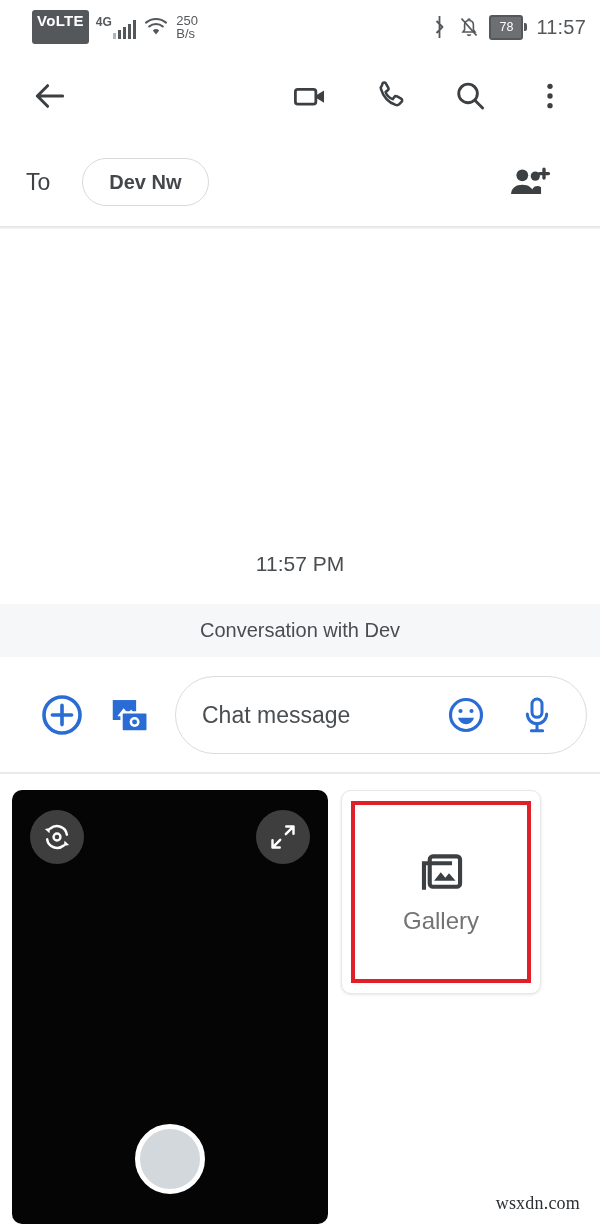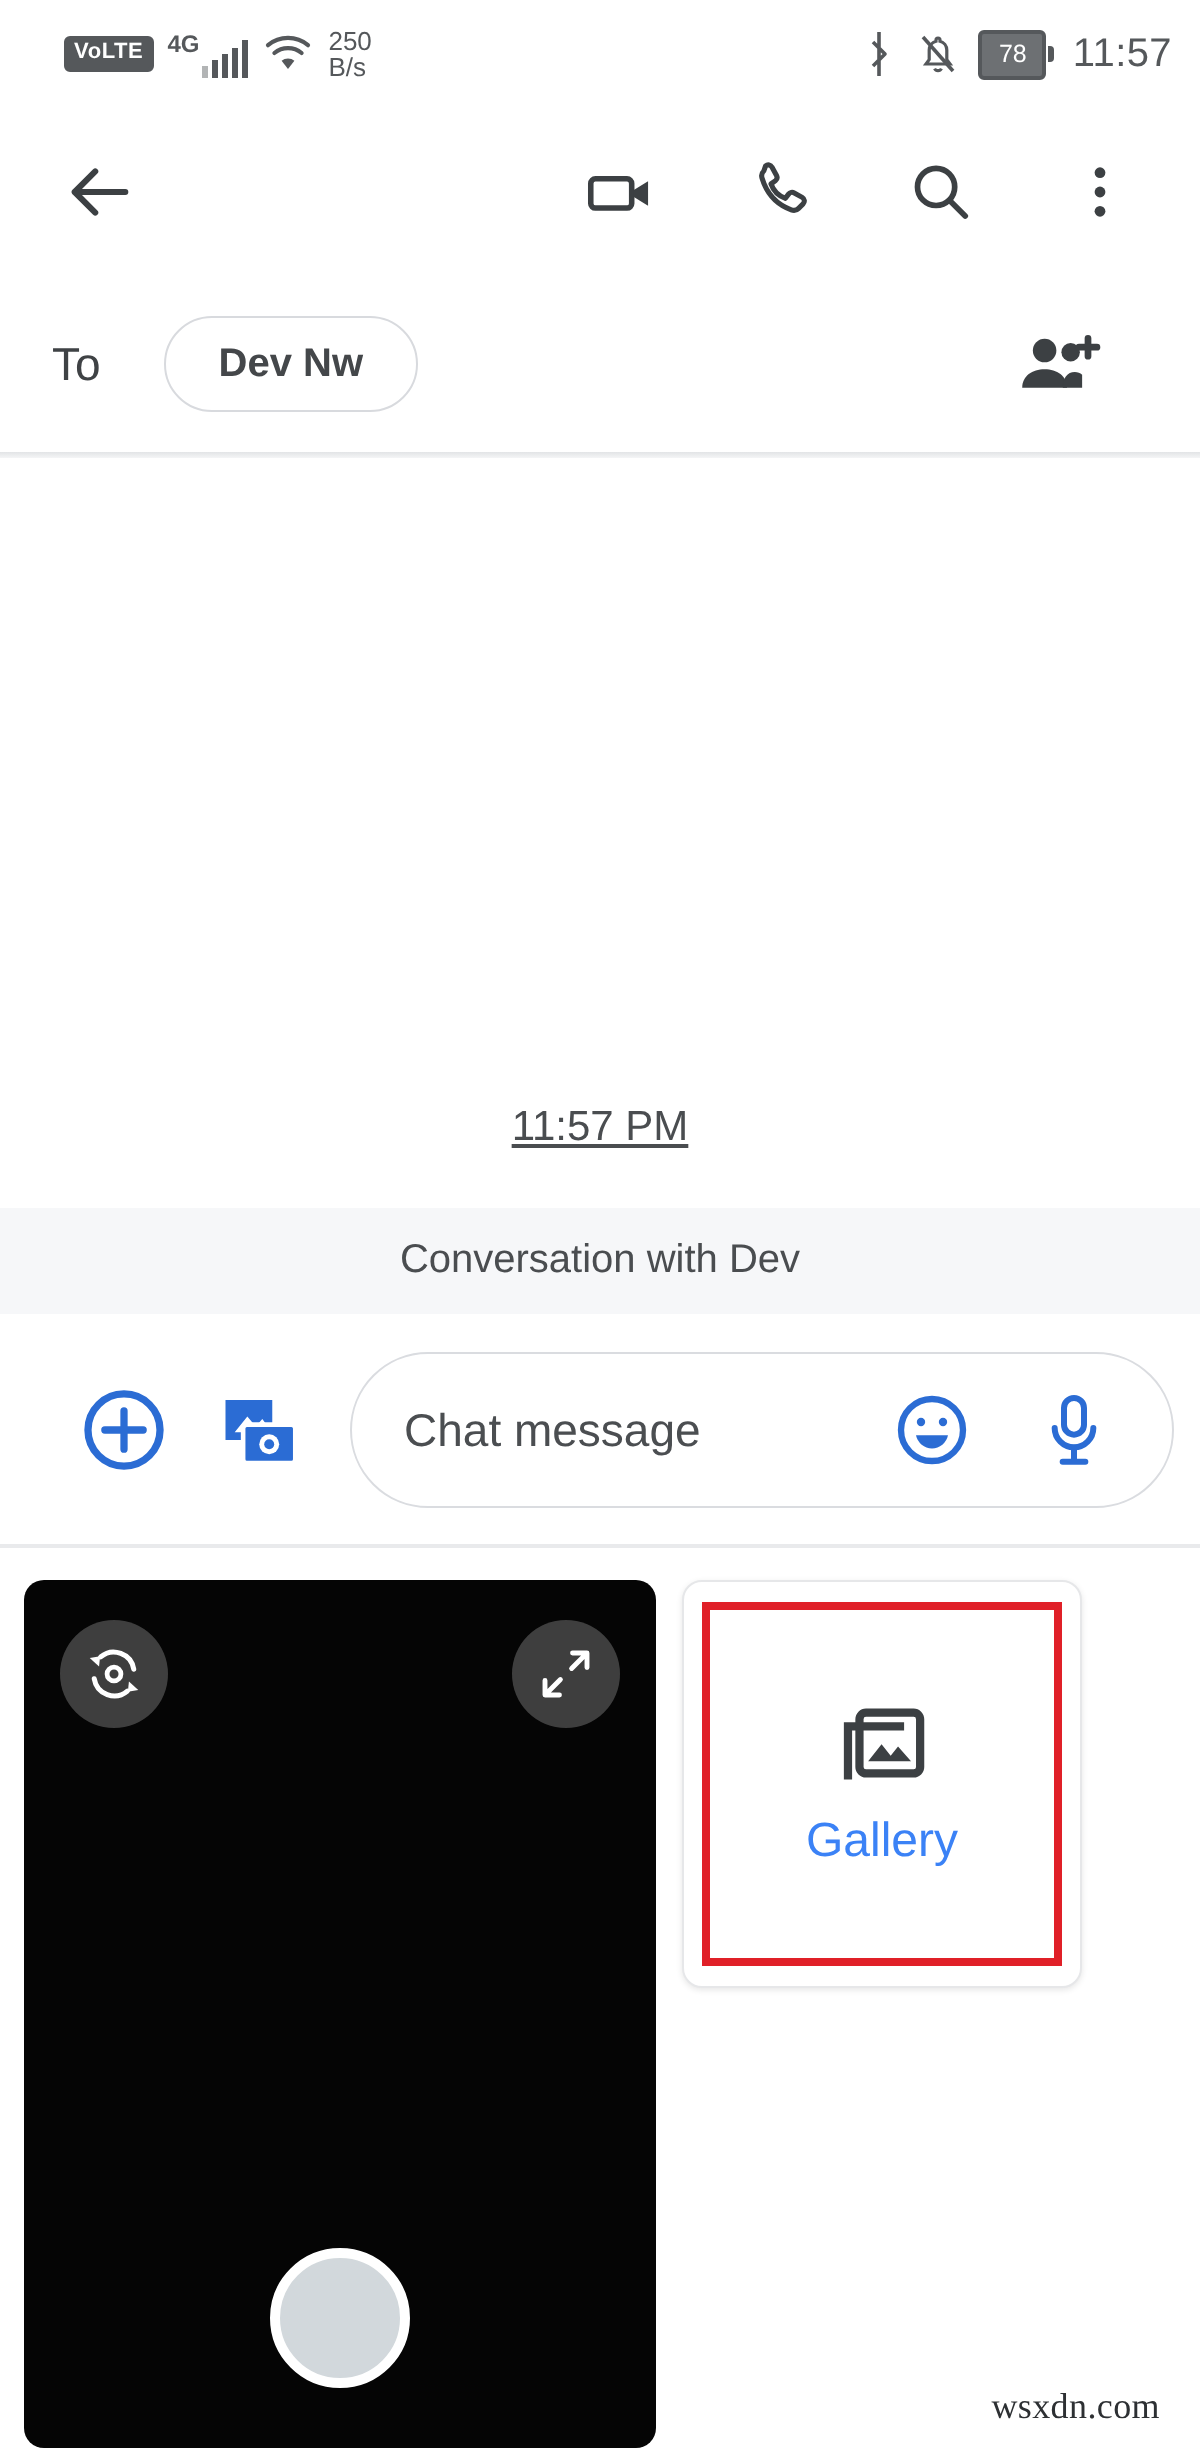"VoLTE" .volte { font-size: 11px -> 15px; padding: 1px 3px 2px 3px -> 1px 3px 14px 3px }
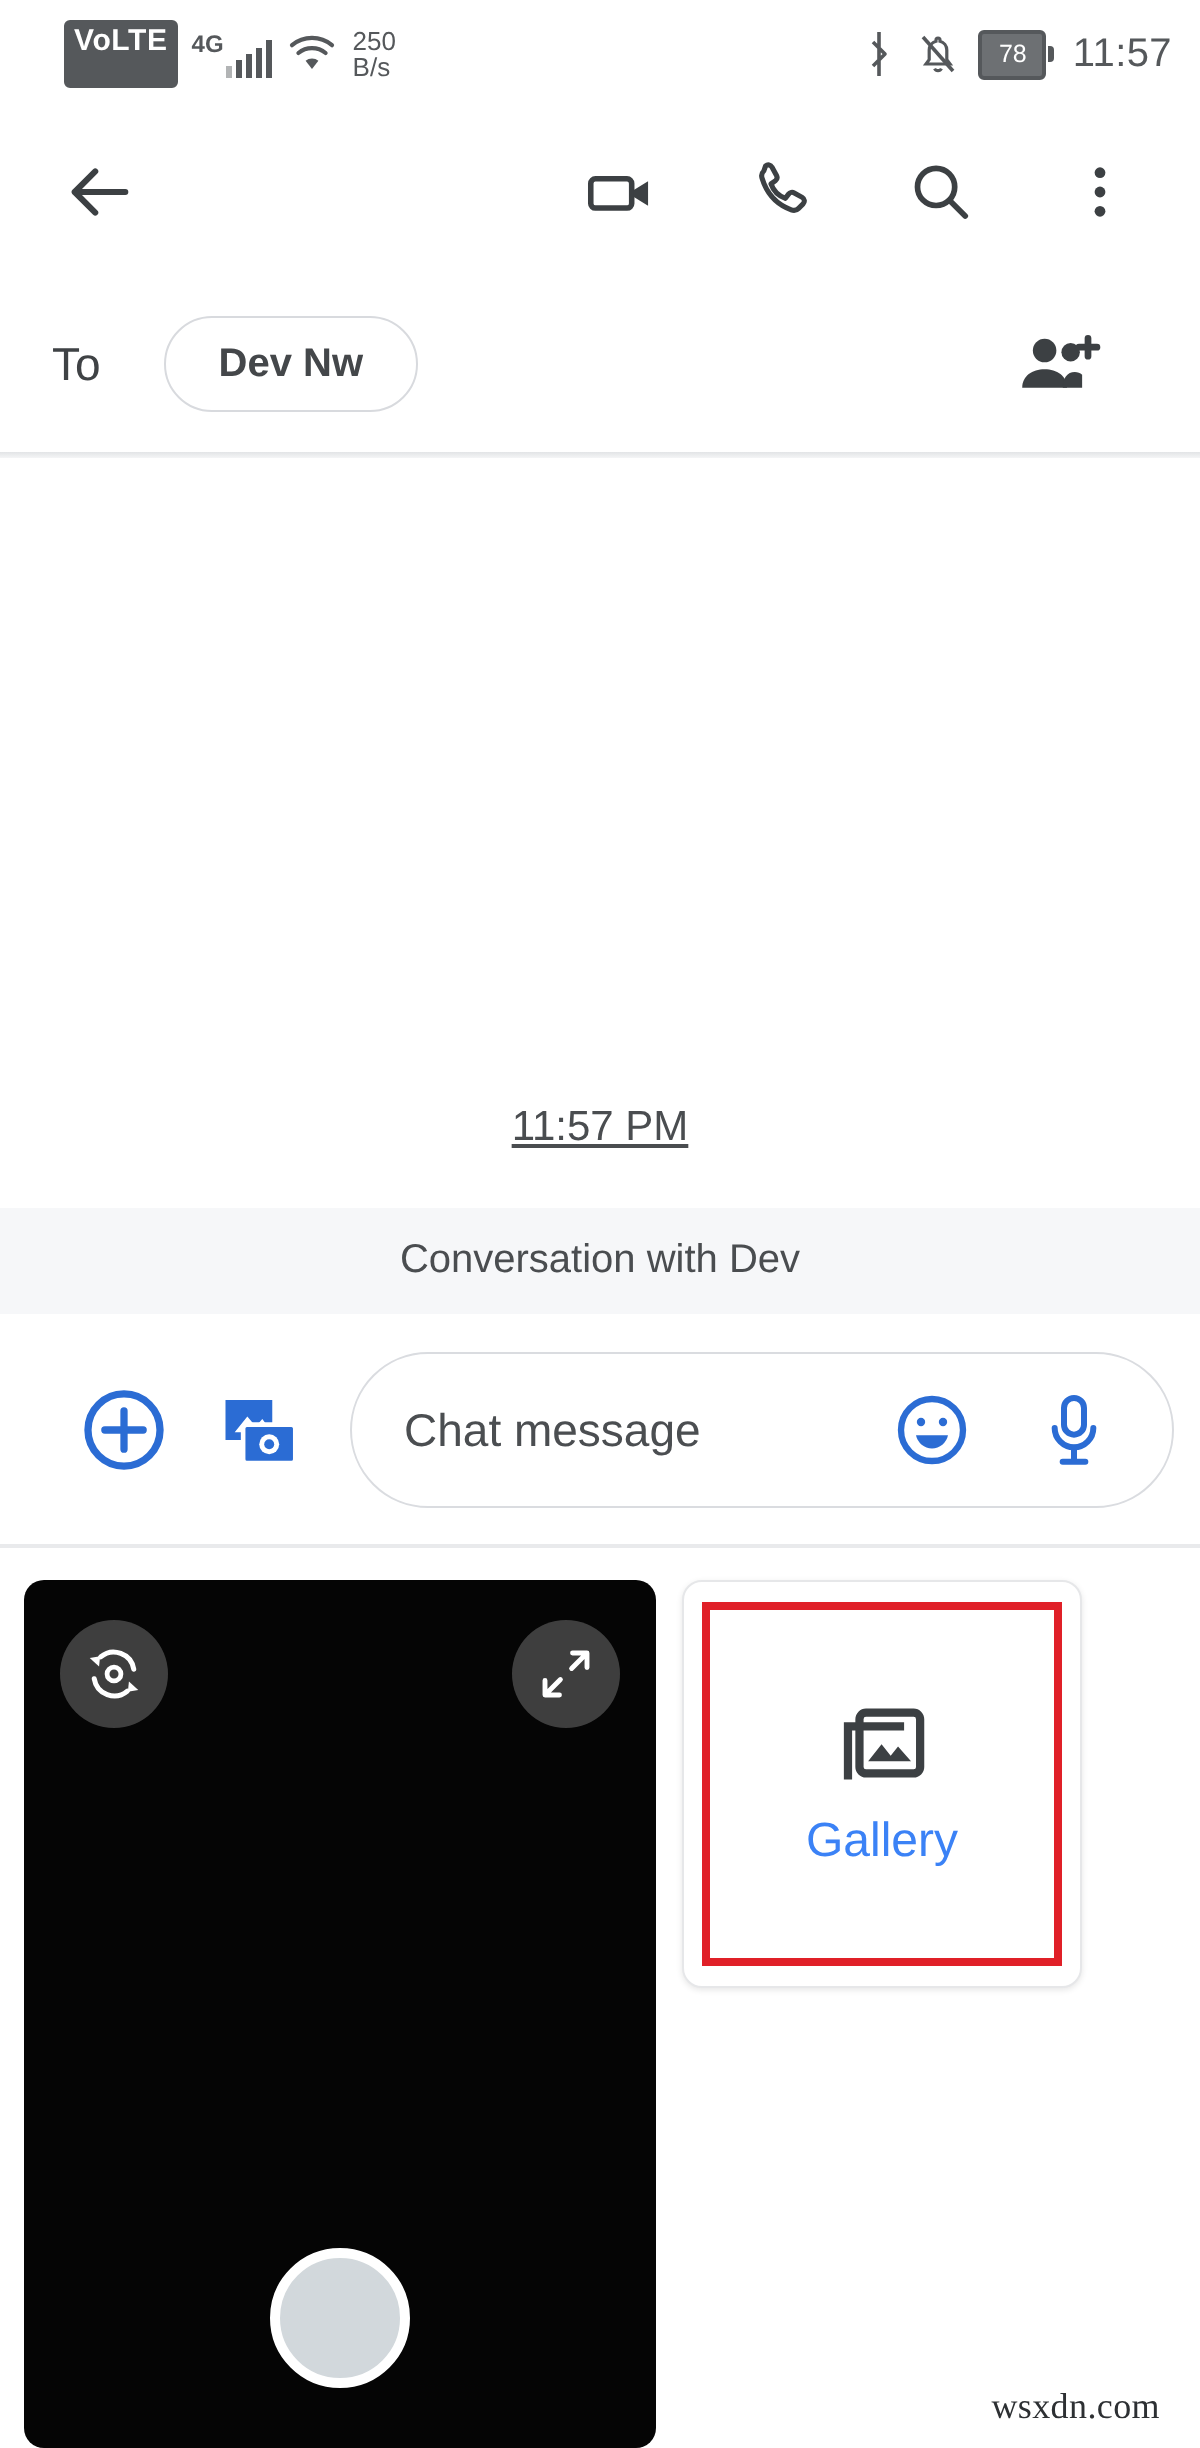"11:57 PM" .timestamp { text-decoration: underline -> none }
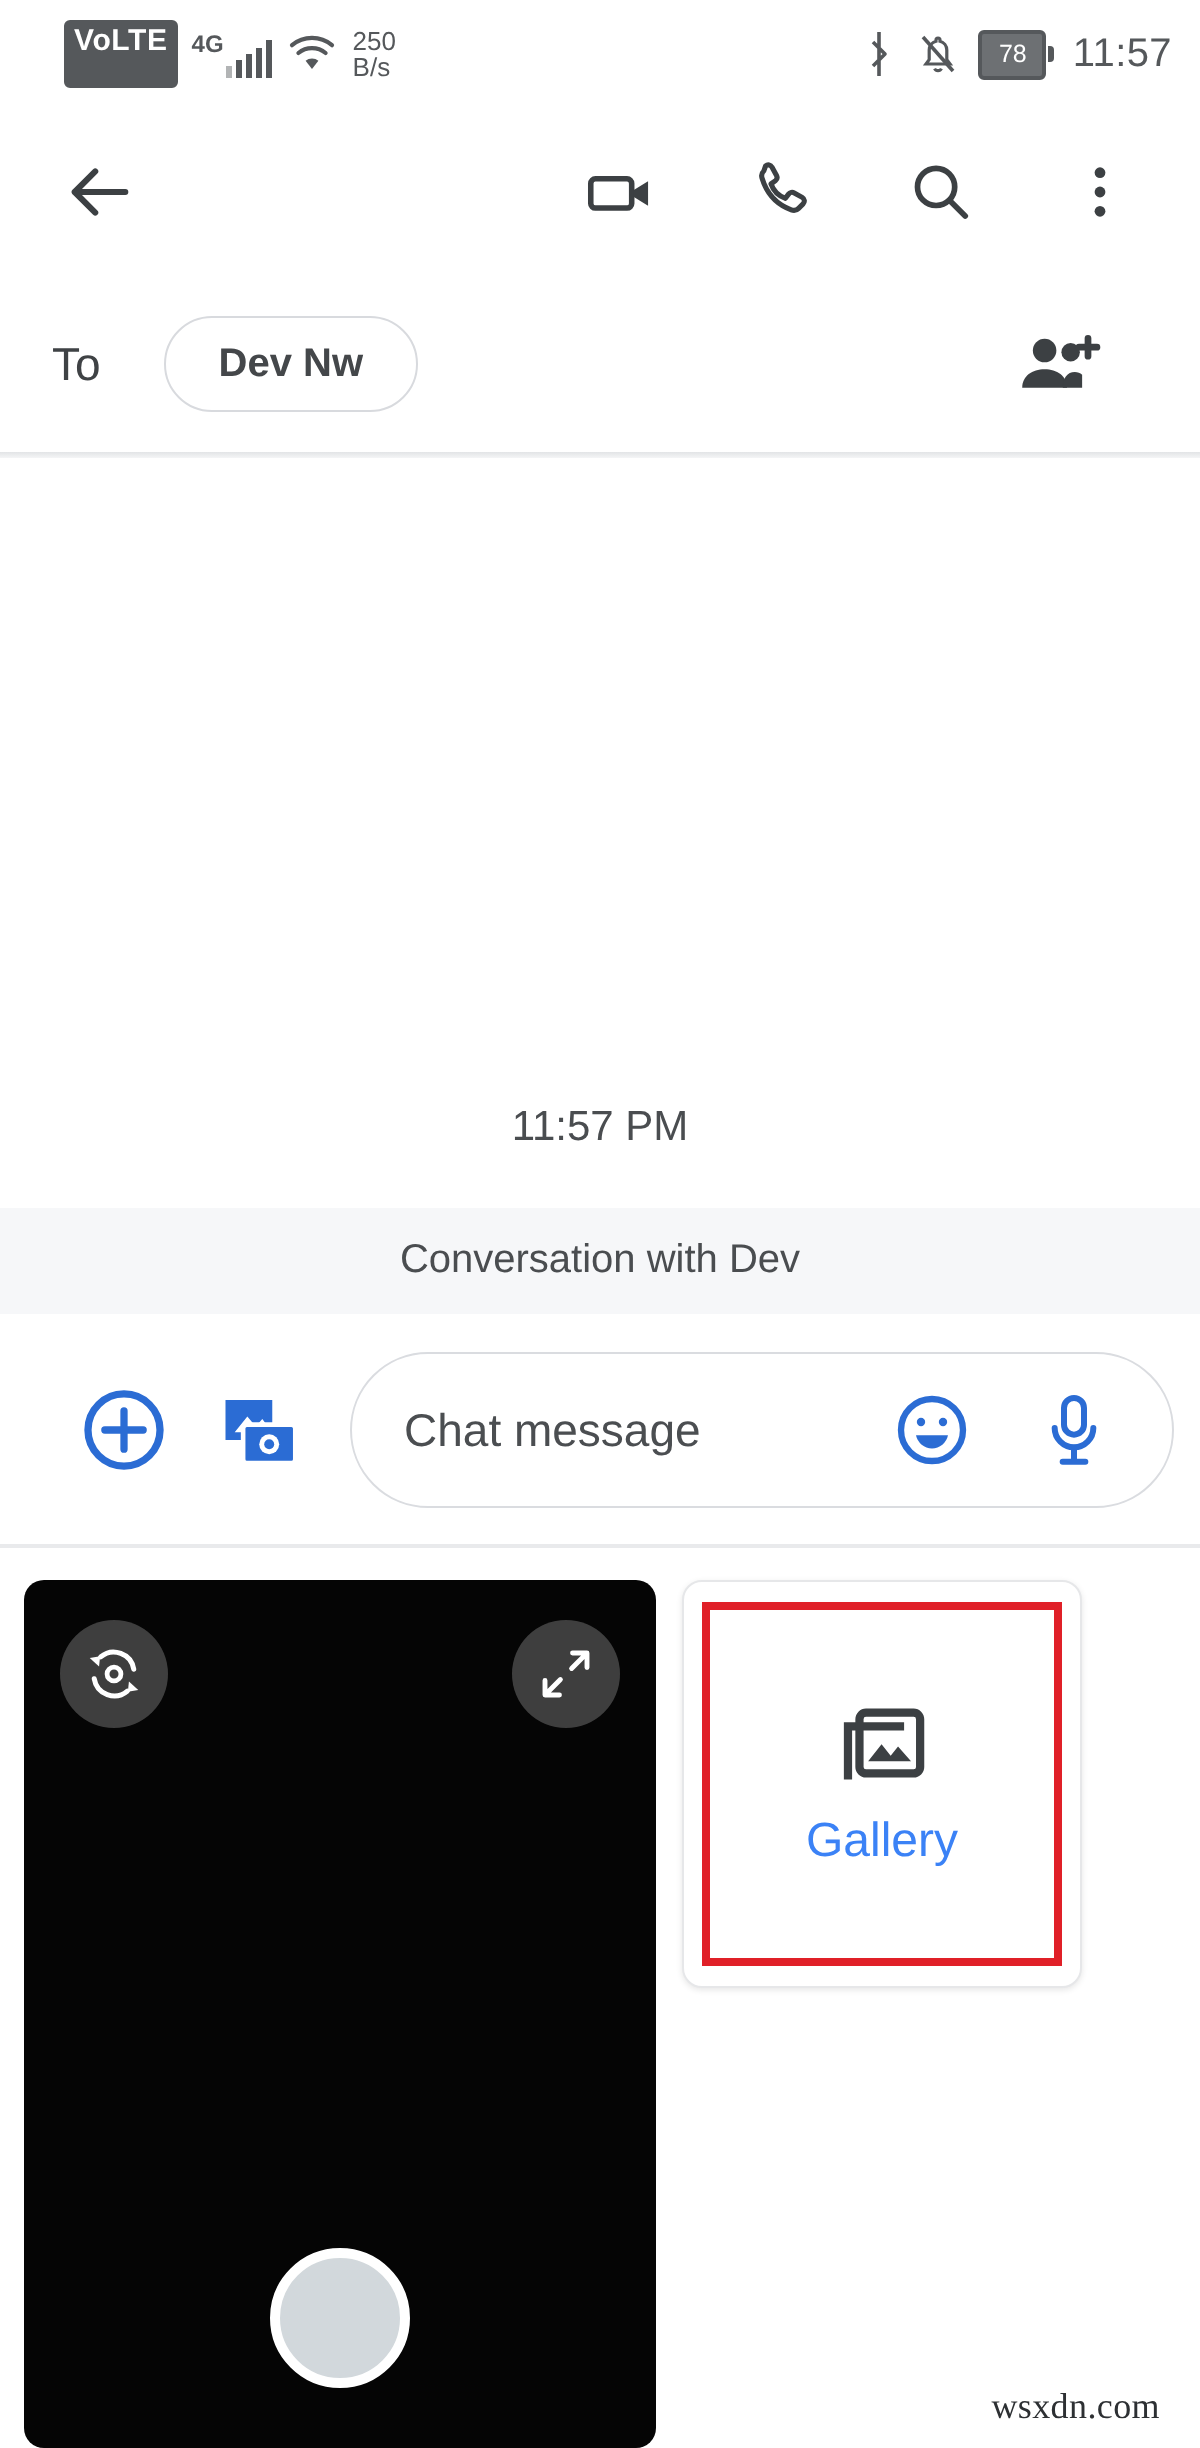"Gallery" .gallery-label { color: #3b82f6 -> #737373 }
